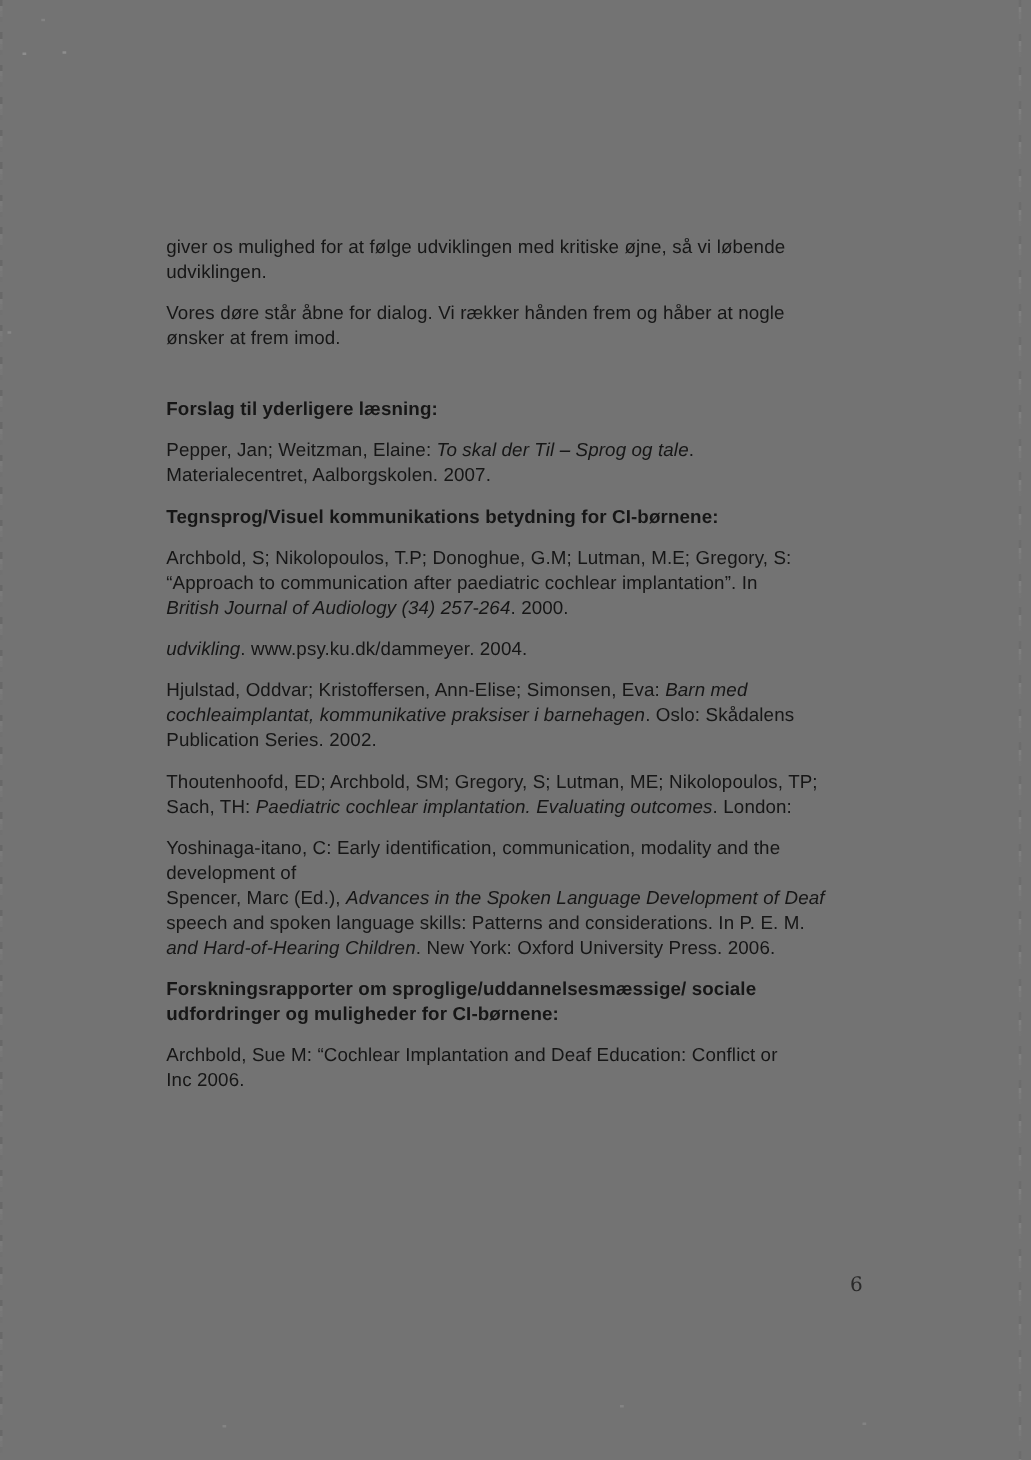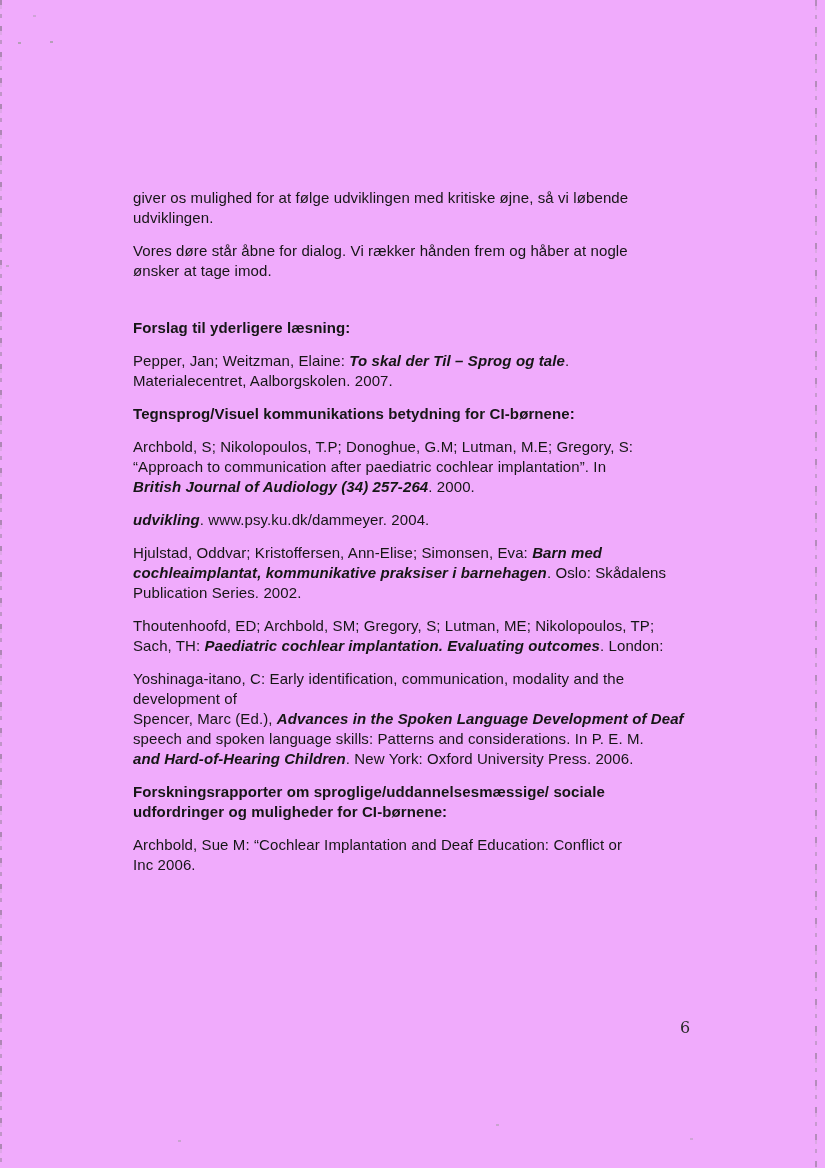"giver os mulighed for at" .scan-page { background: #f0abfc -> #737373 }
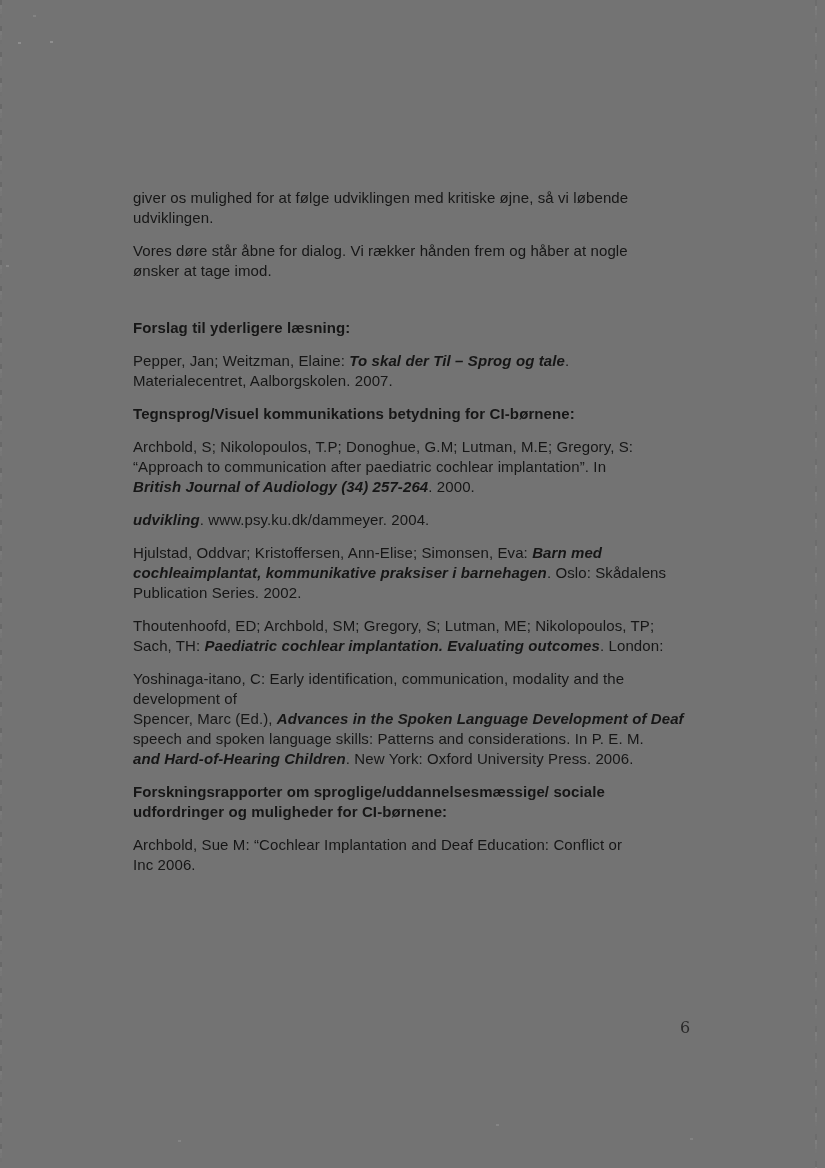"ønsker at tage imod." span.n { text: tage -> frem }
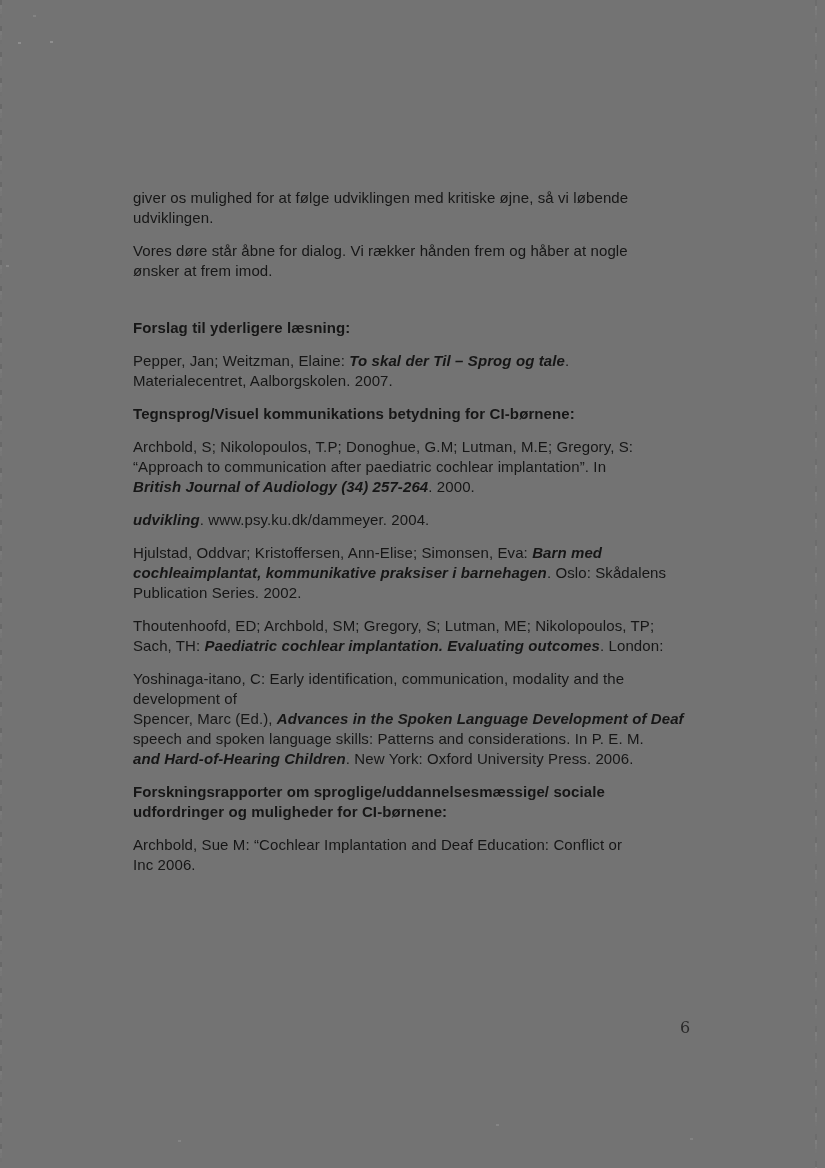"To skal der Til –" .i { font-weight: bold -> none }
